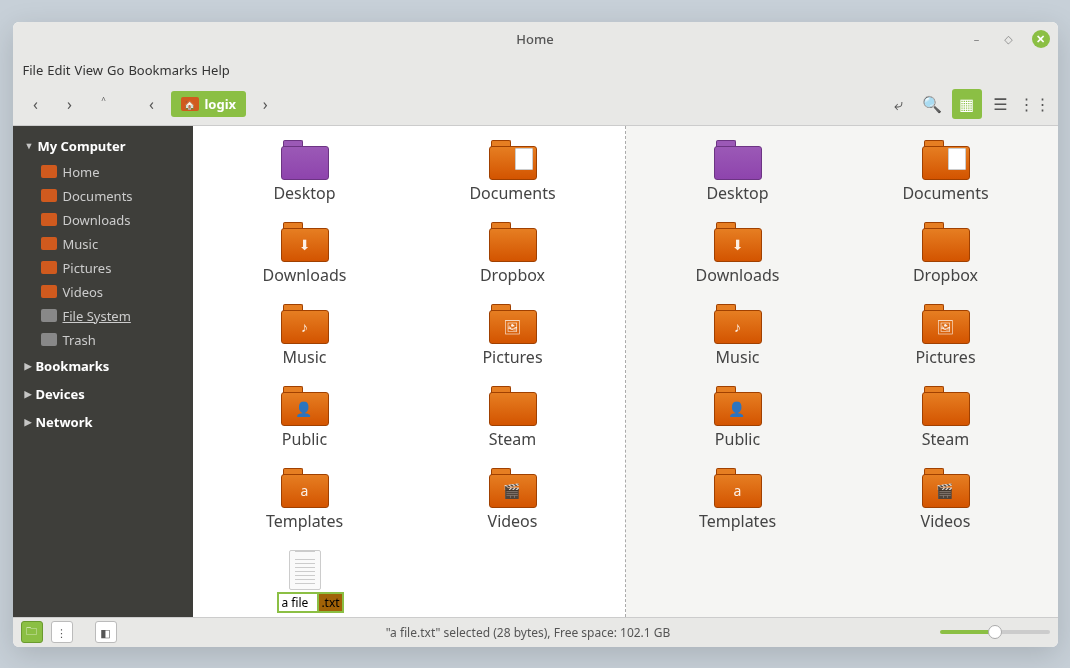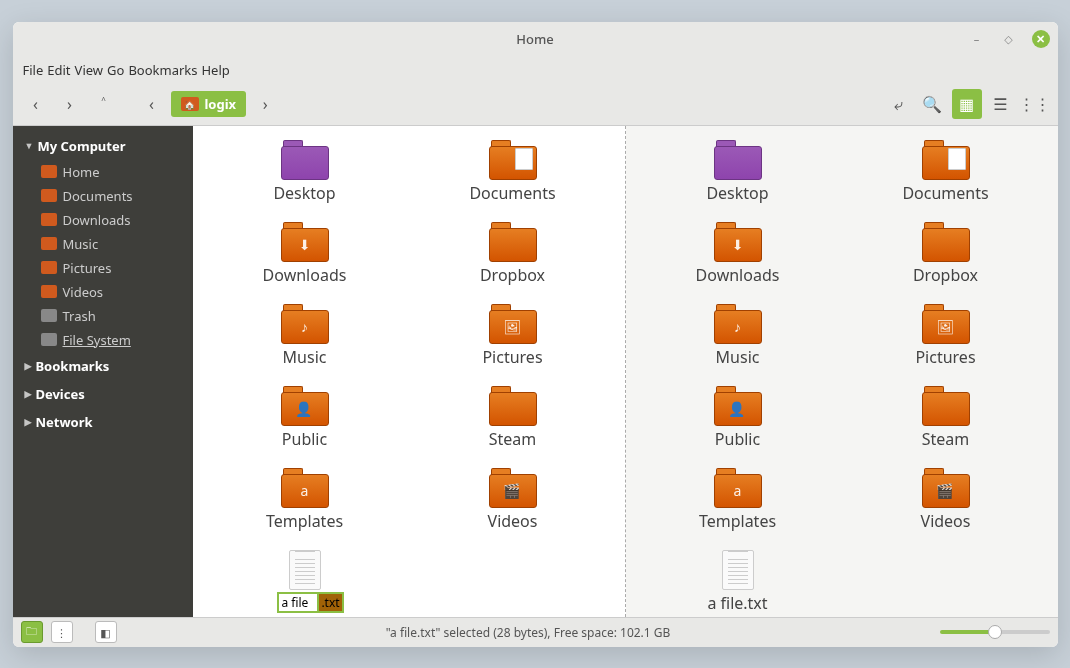"Trash" div.side-item { order: before "File System" -> after "File System" }
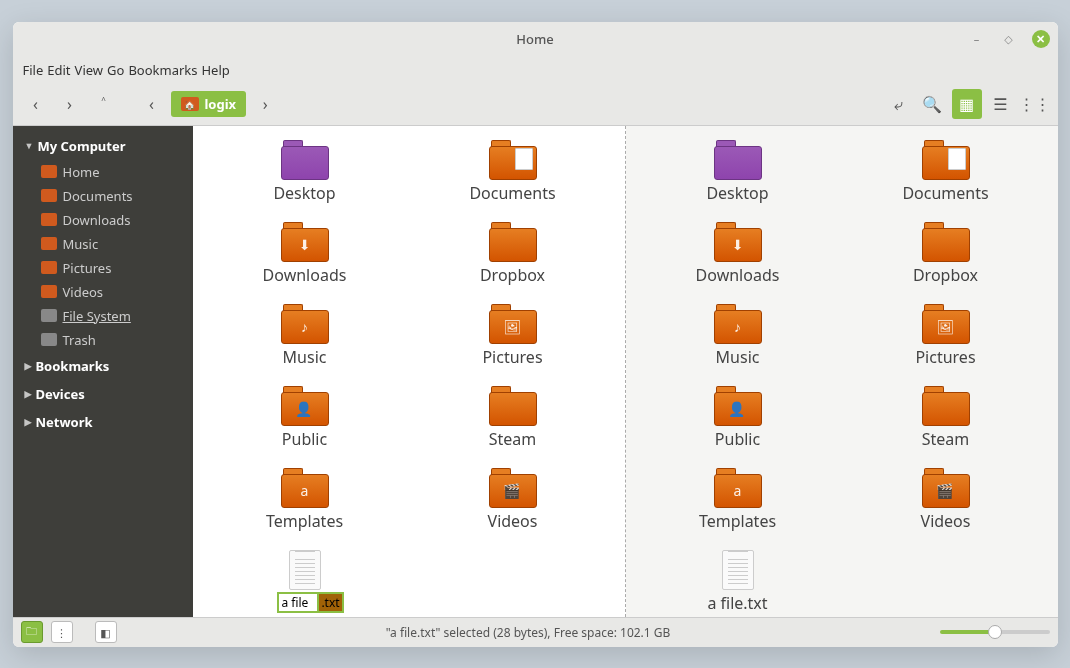"a file.txt" div.item { html: <div> <div></div> <div>a file.txt</div> </div> -> none }
